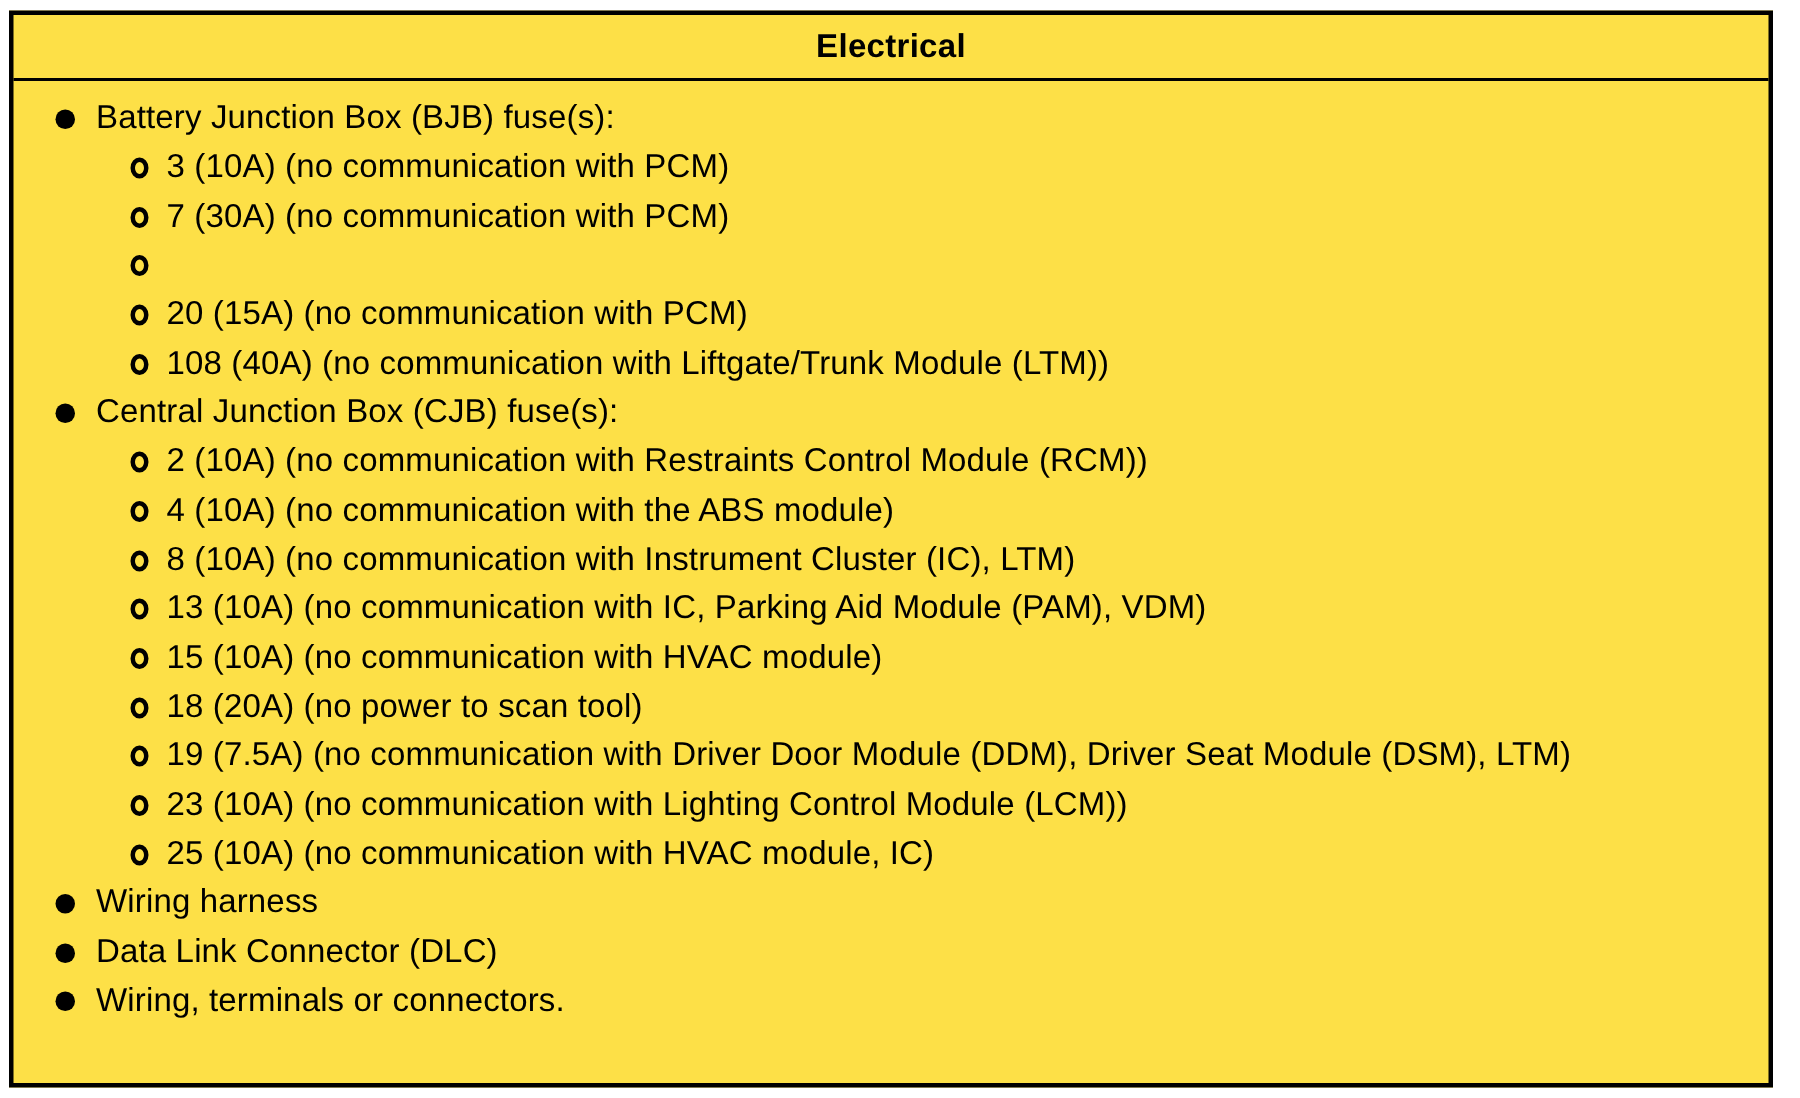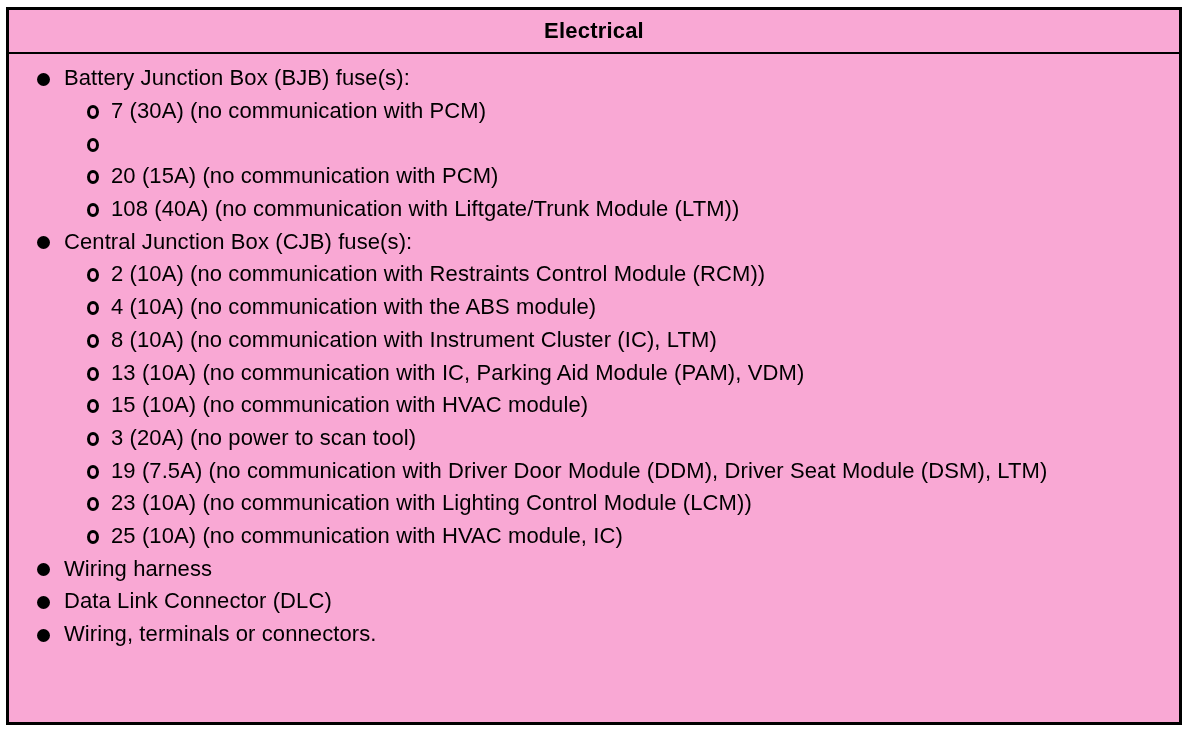"Electrical" .table { background: #f9a8d4 -> #fde047 }
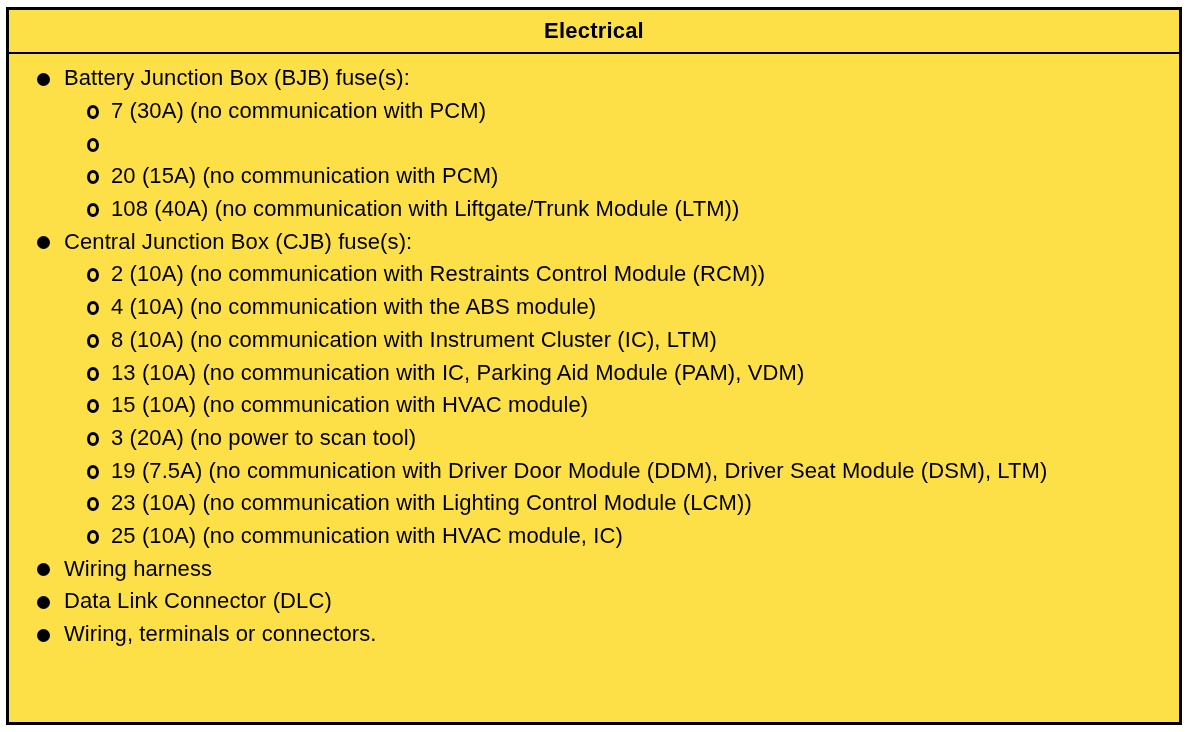"3 (10A) (no communication with" div.row { html: none -> <div> <span></span> <span>3 (10A) (no communication with PCM)</span> </div> }
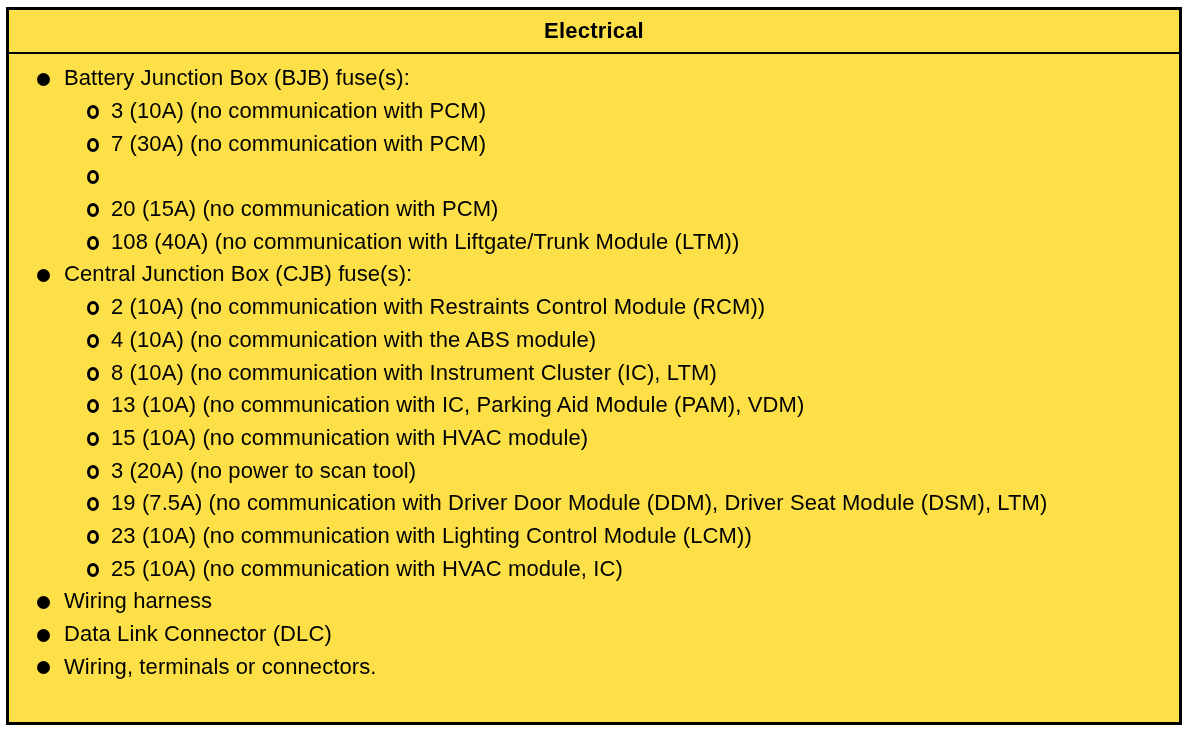"3 (20A) (no power to" span.row-label { text: 3 -> 18 }
